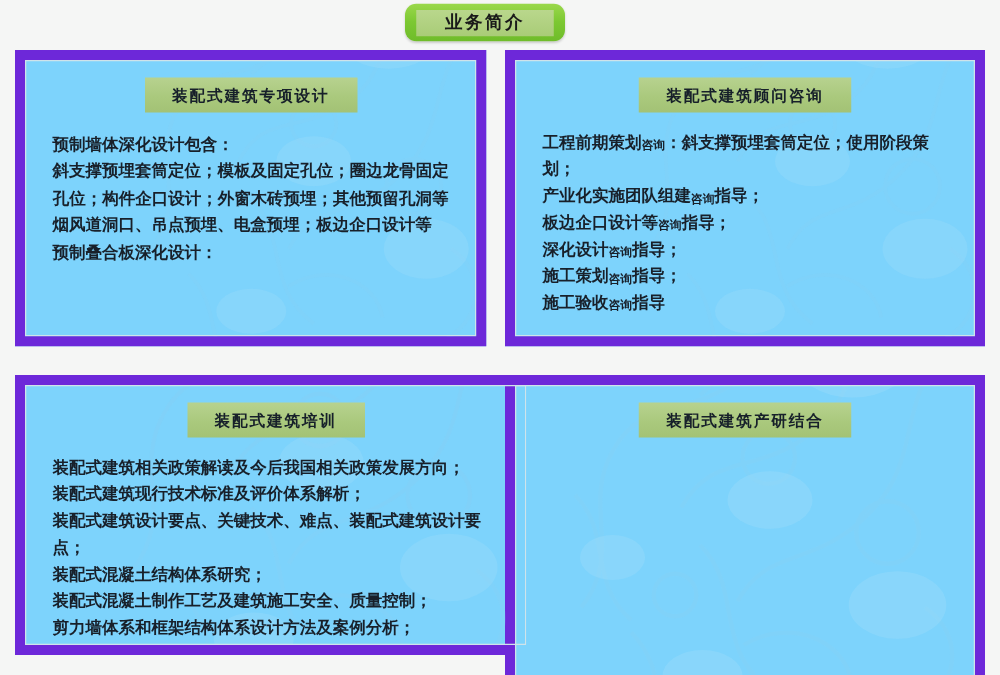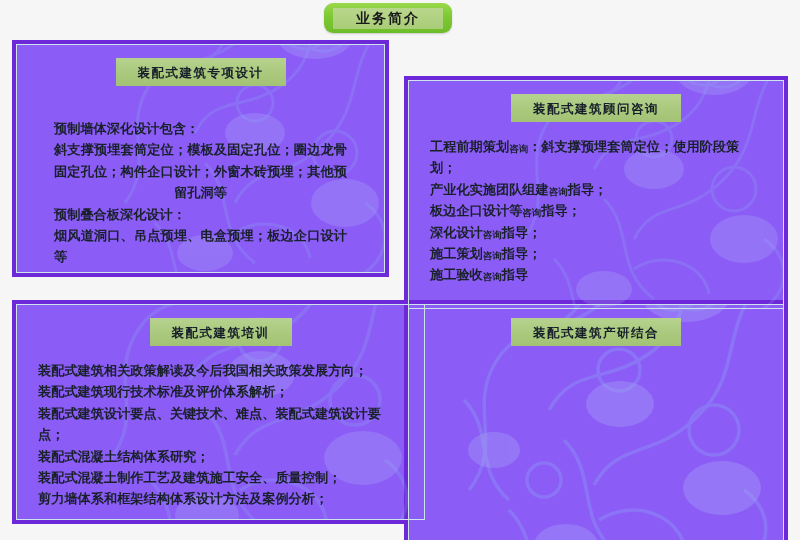"装配式建筑专项设计" .panel { background: #8b5cf6 -> #7dd3fc; border: 4px solid #6d28d9 -> 8px solid #6d28d9 }
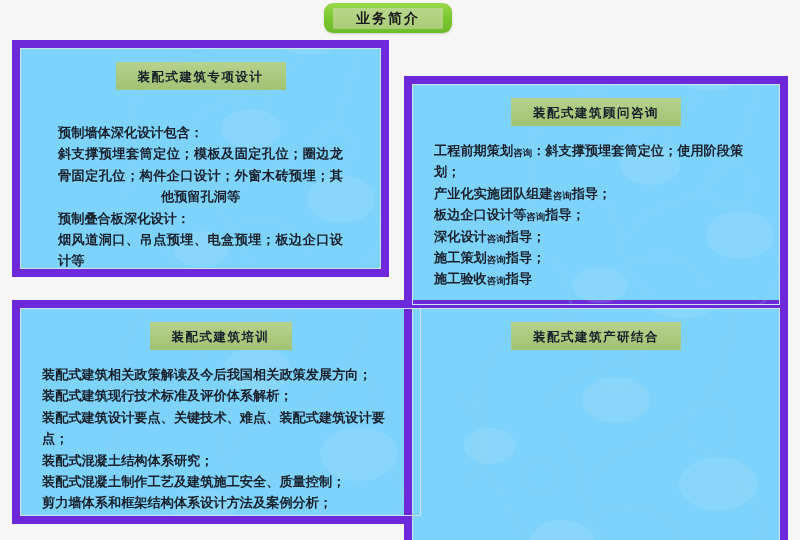"装配式建筑顾问咨询" .panel.tr { margin-top: 36px -> none }
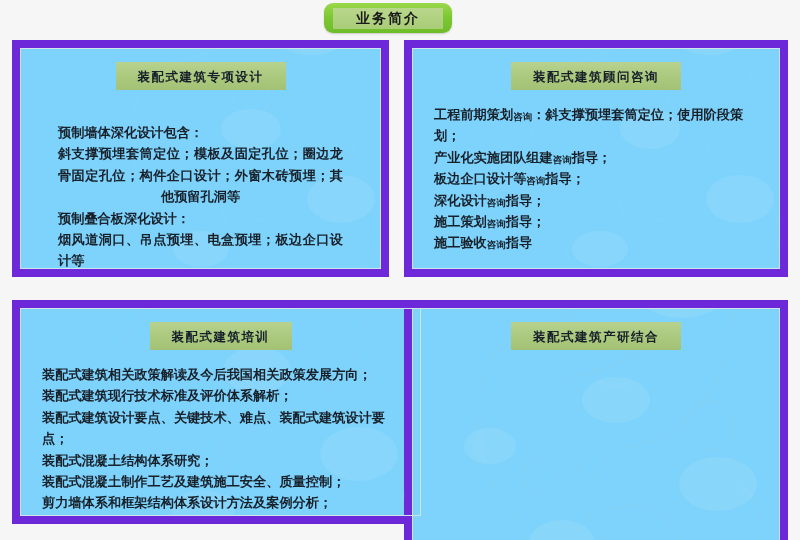"预制墙体深化设计包含：" .block { margin: 16px -> 0 }
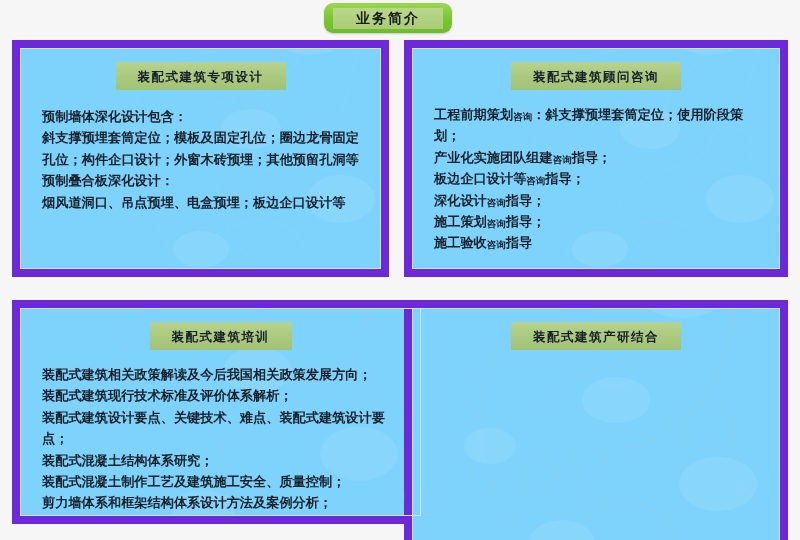"预制叠合板深化设计：" span.ln { order: before "烟风道洞口、吊点预埋、电盒预埋；板边企口设计等" -> after "烟风道洞口、吊点预埋、电盒预埋；板边企口设计等" }
